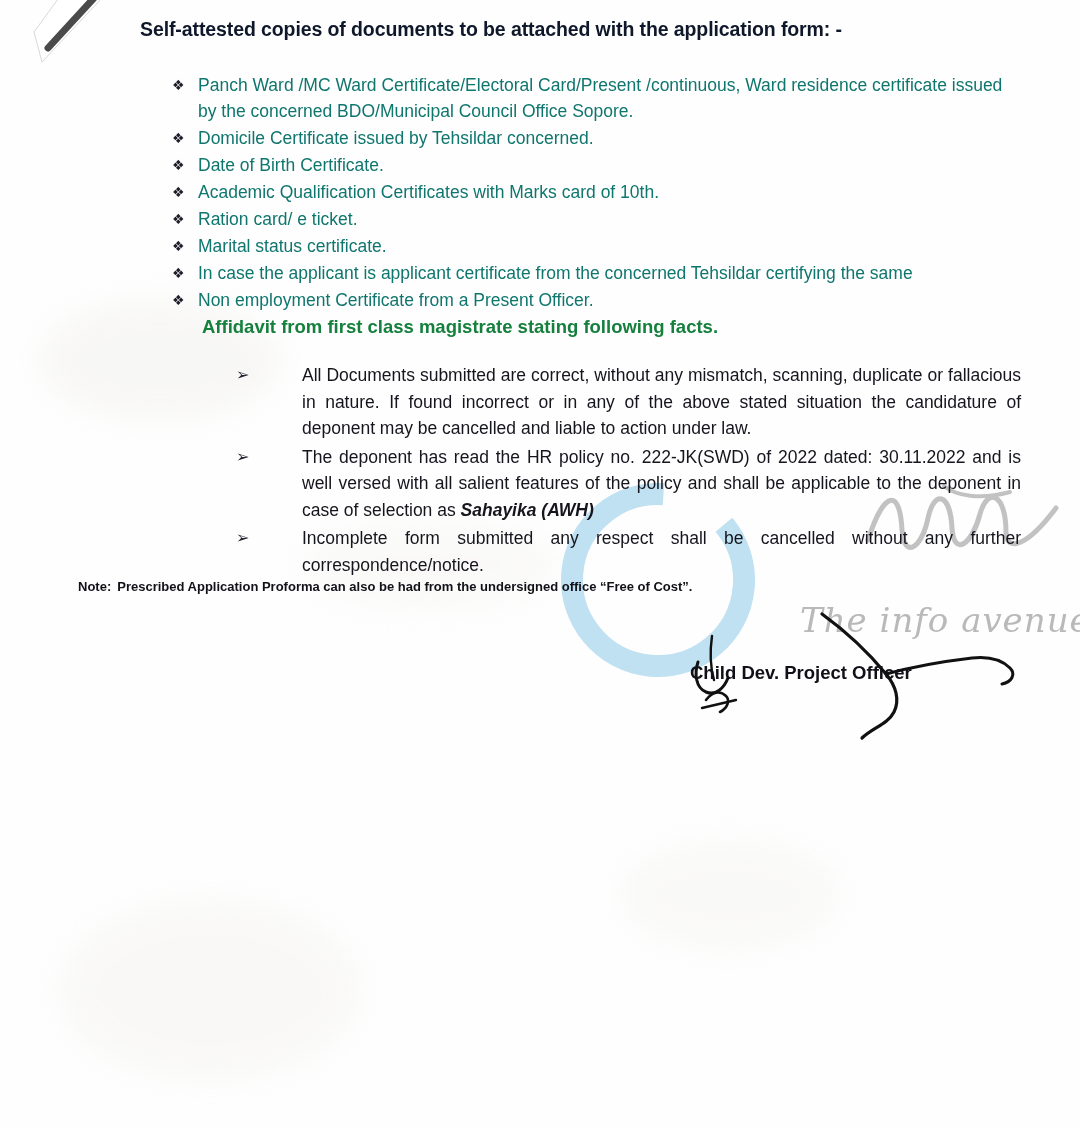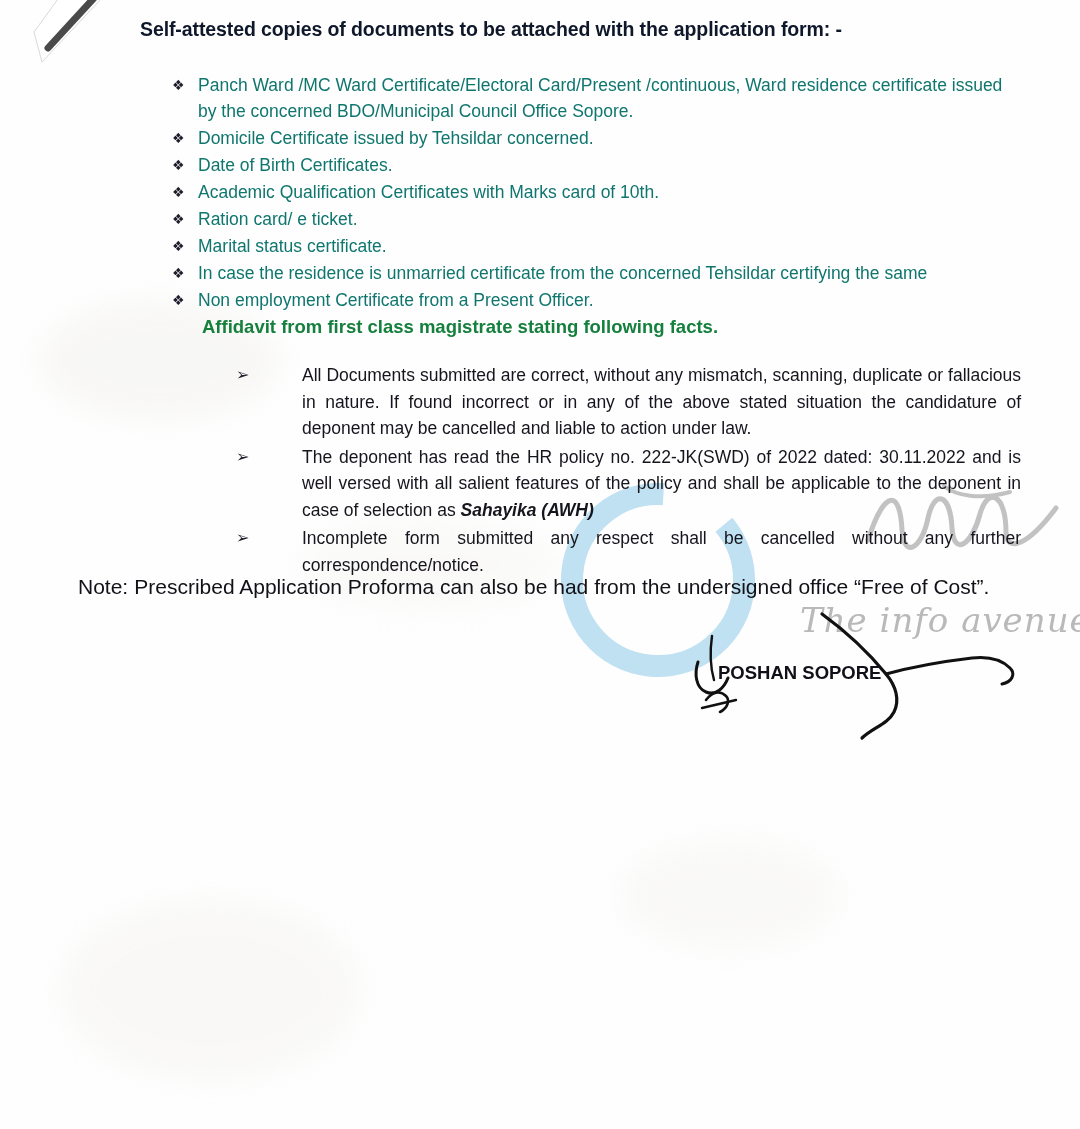"Date of Birth Certificates." span.doc-text { text: Certificates -> Certificate }
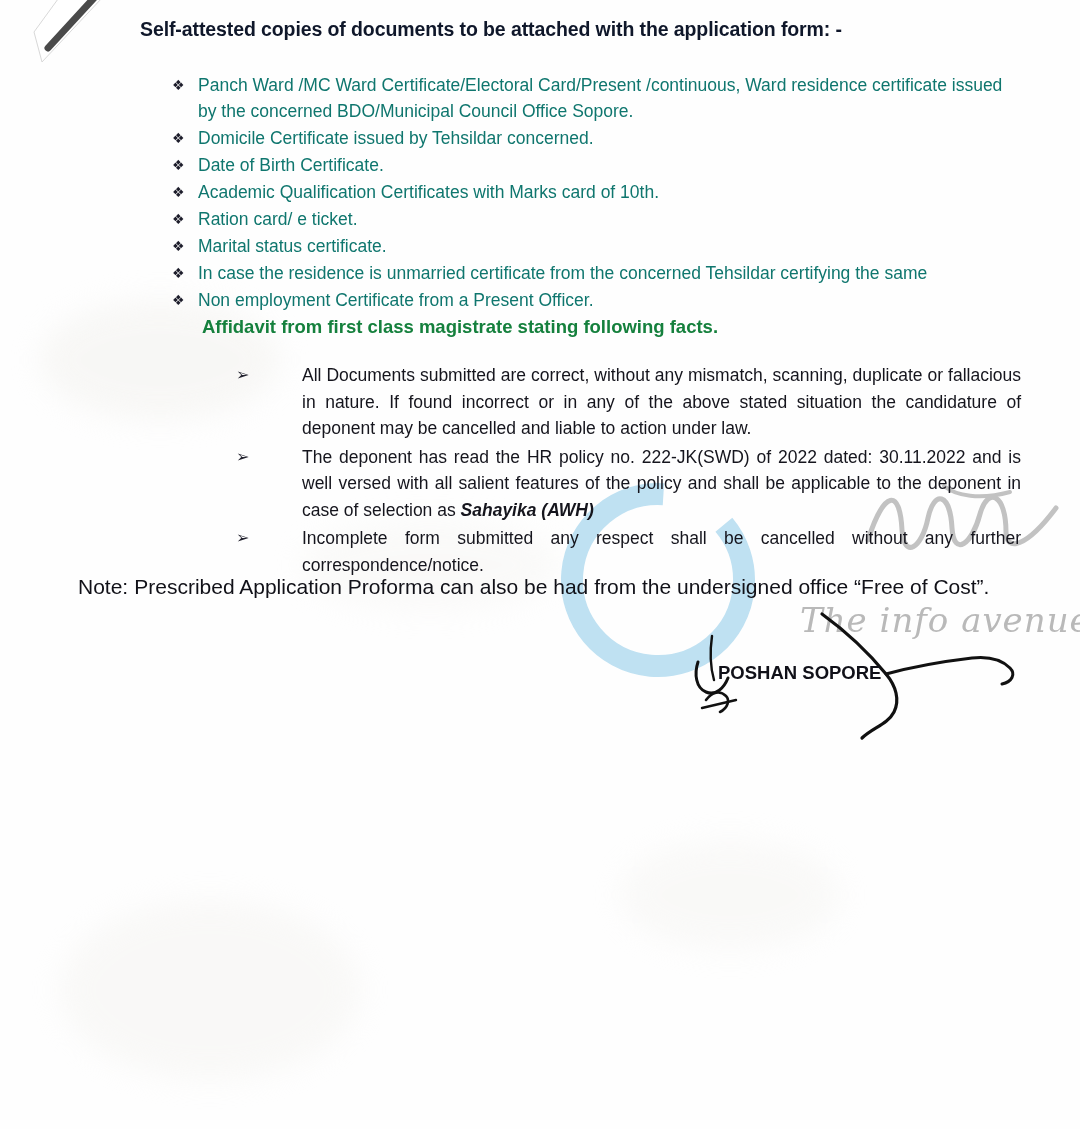"In case the residence is" span.doc-text { text: residence is unmarried -> applicant is applicant }
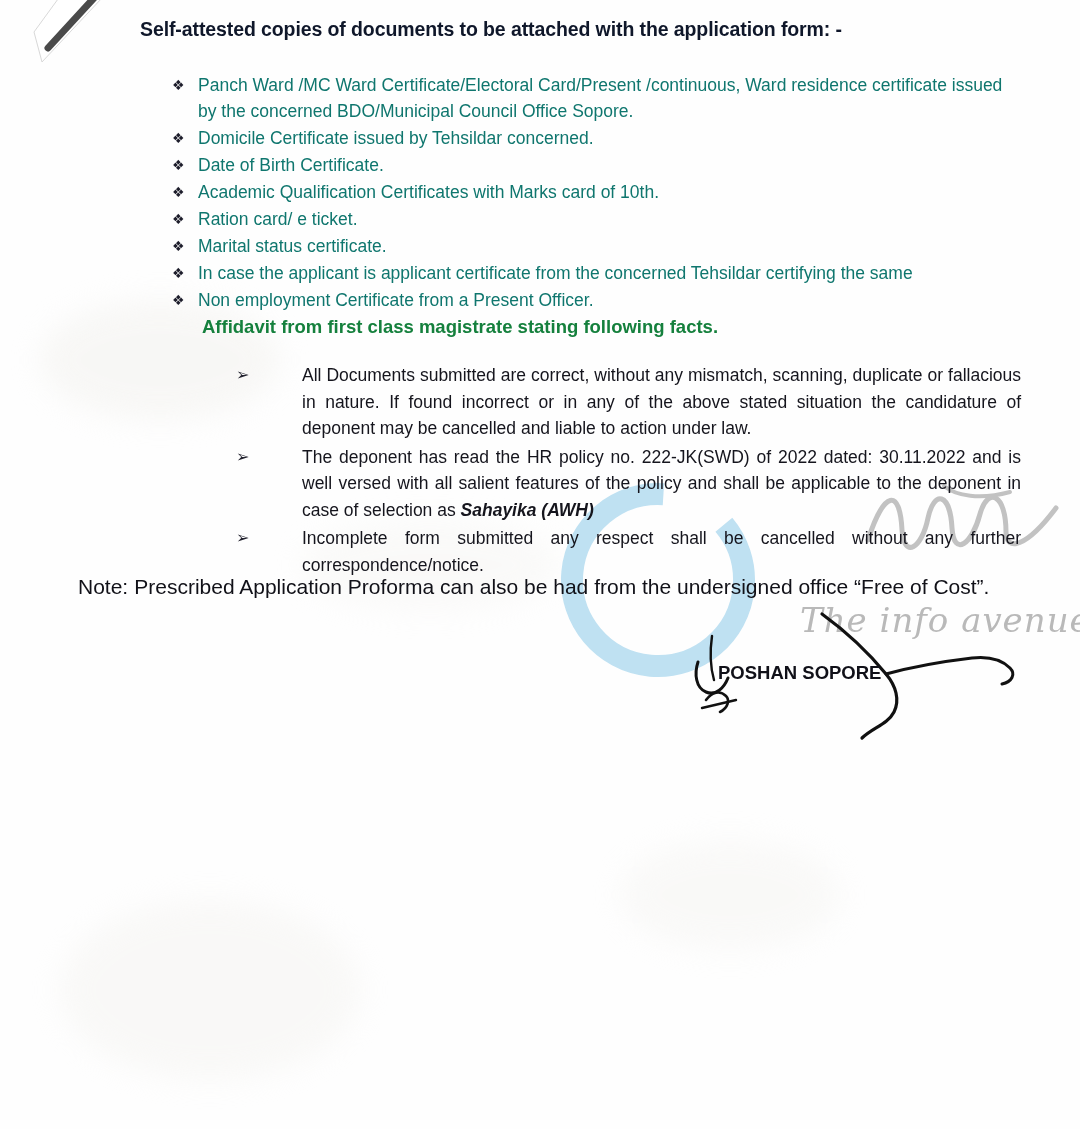"Note: Prescribed Application Proforma" .note { font-size: 21px -> 13px; font-weight: normal -> bold }
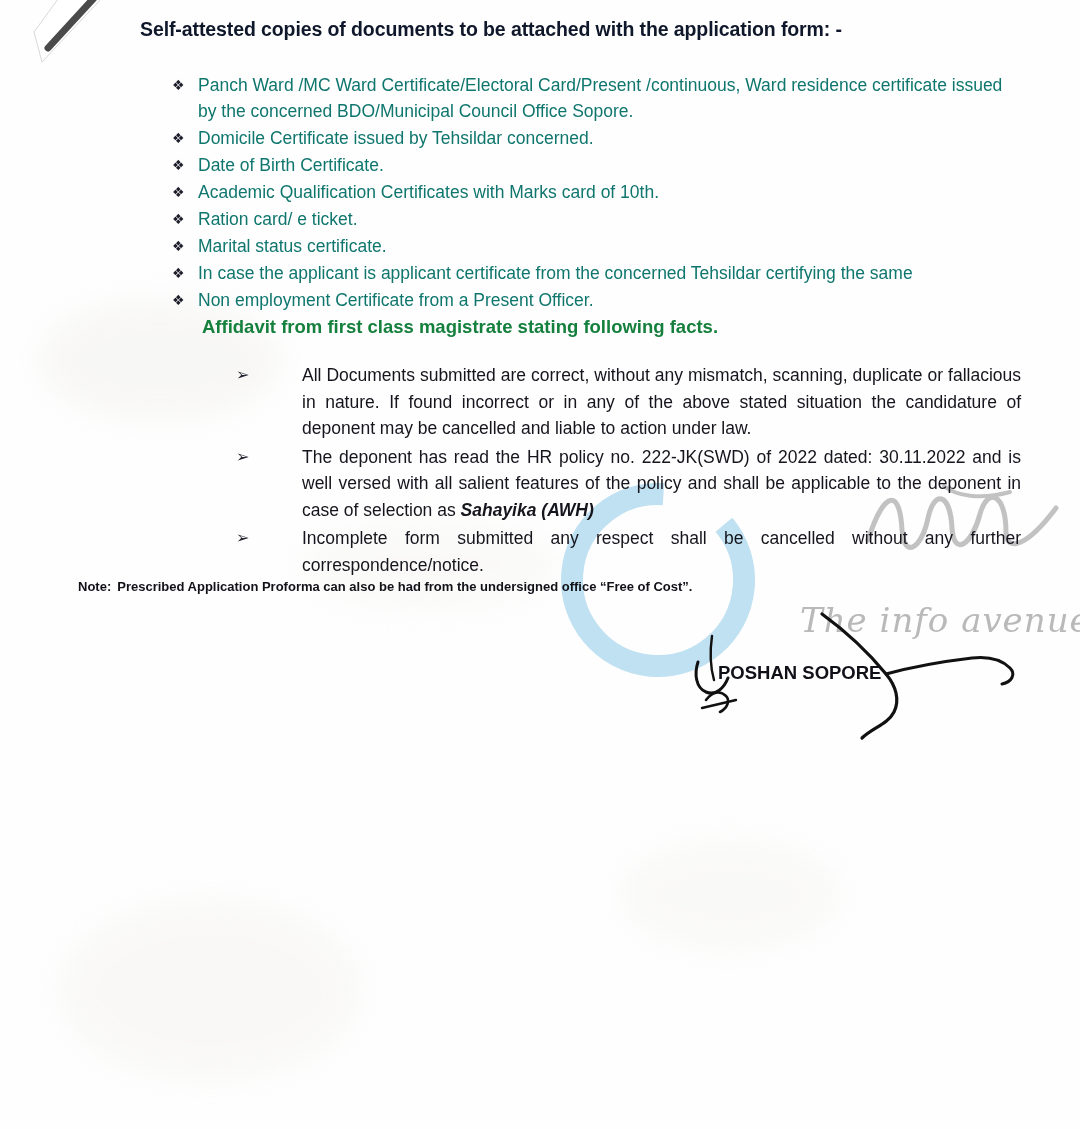"Child Dev. Project Officer" div.sig-line1 { html: none -> <div>Child Dev. Project Officer</div> }
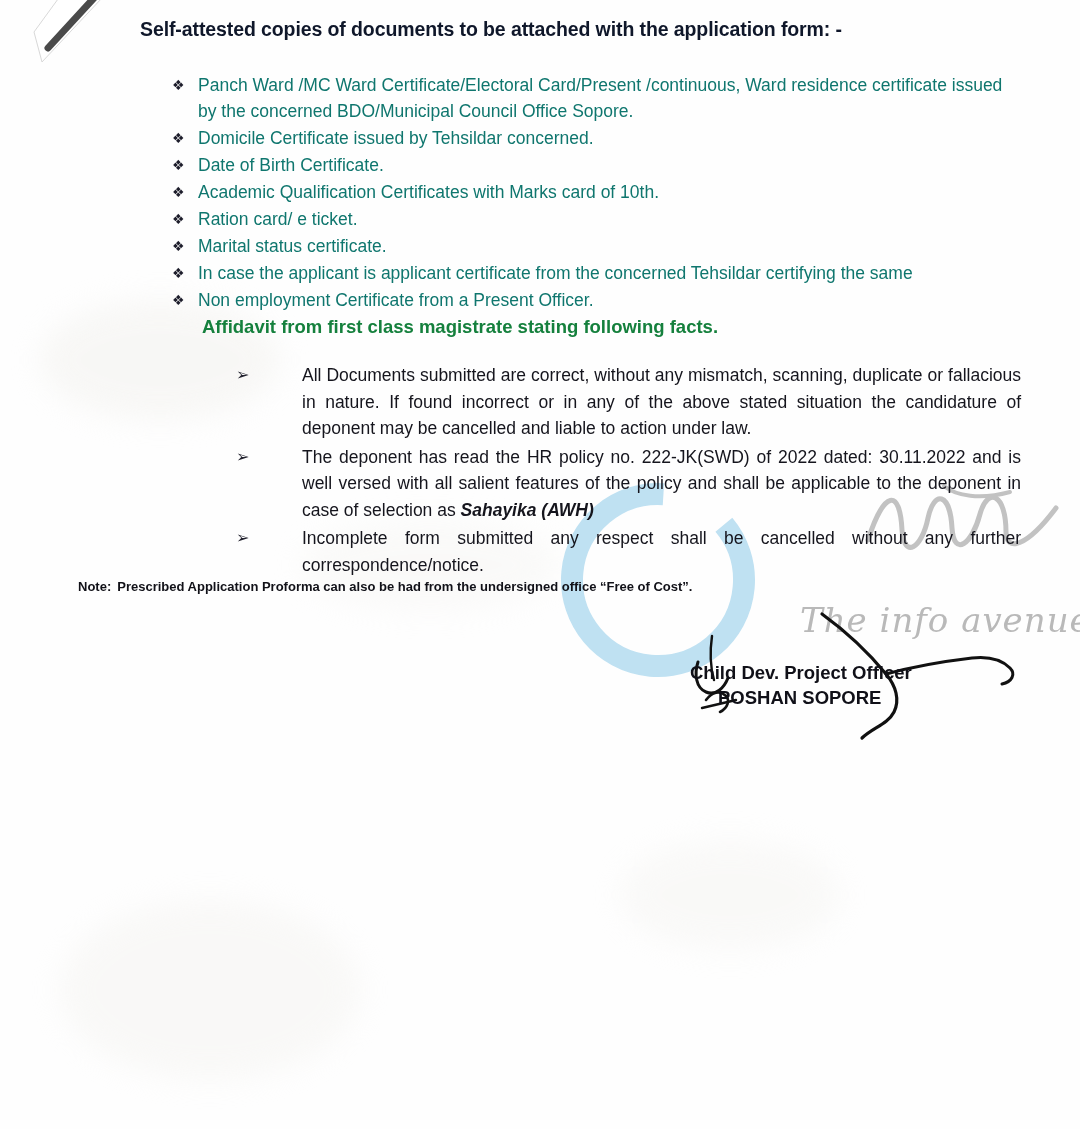"POSHAN SOPORE" div.sig-line2 { html: <div>POSHAN SOPORE</div> -> none }
